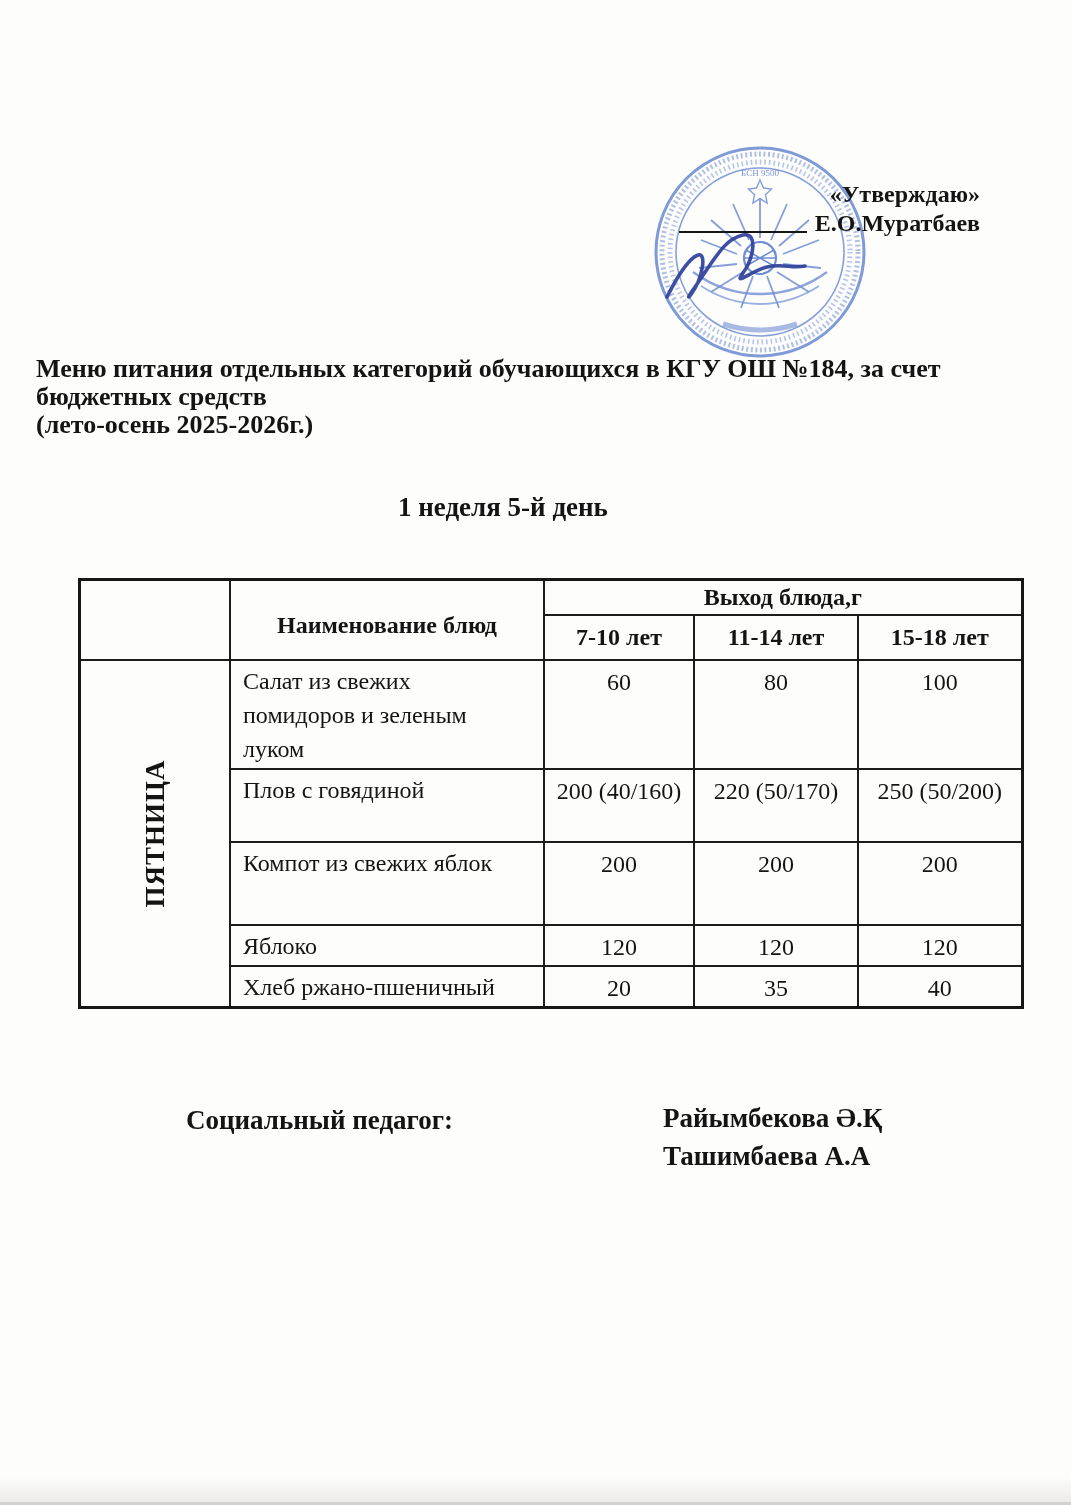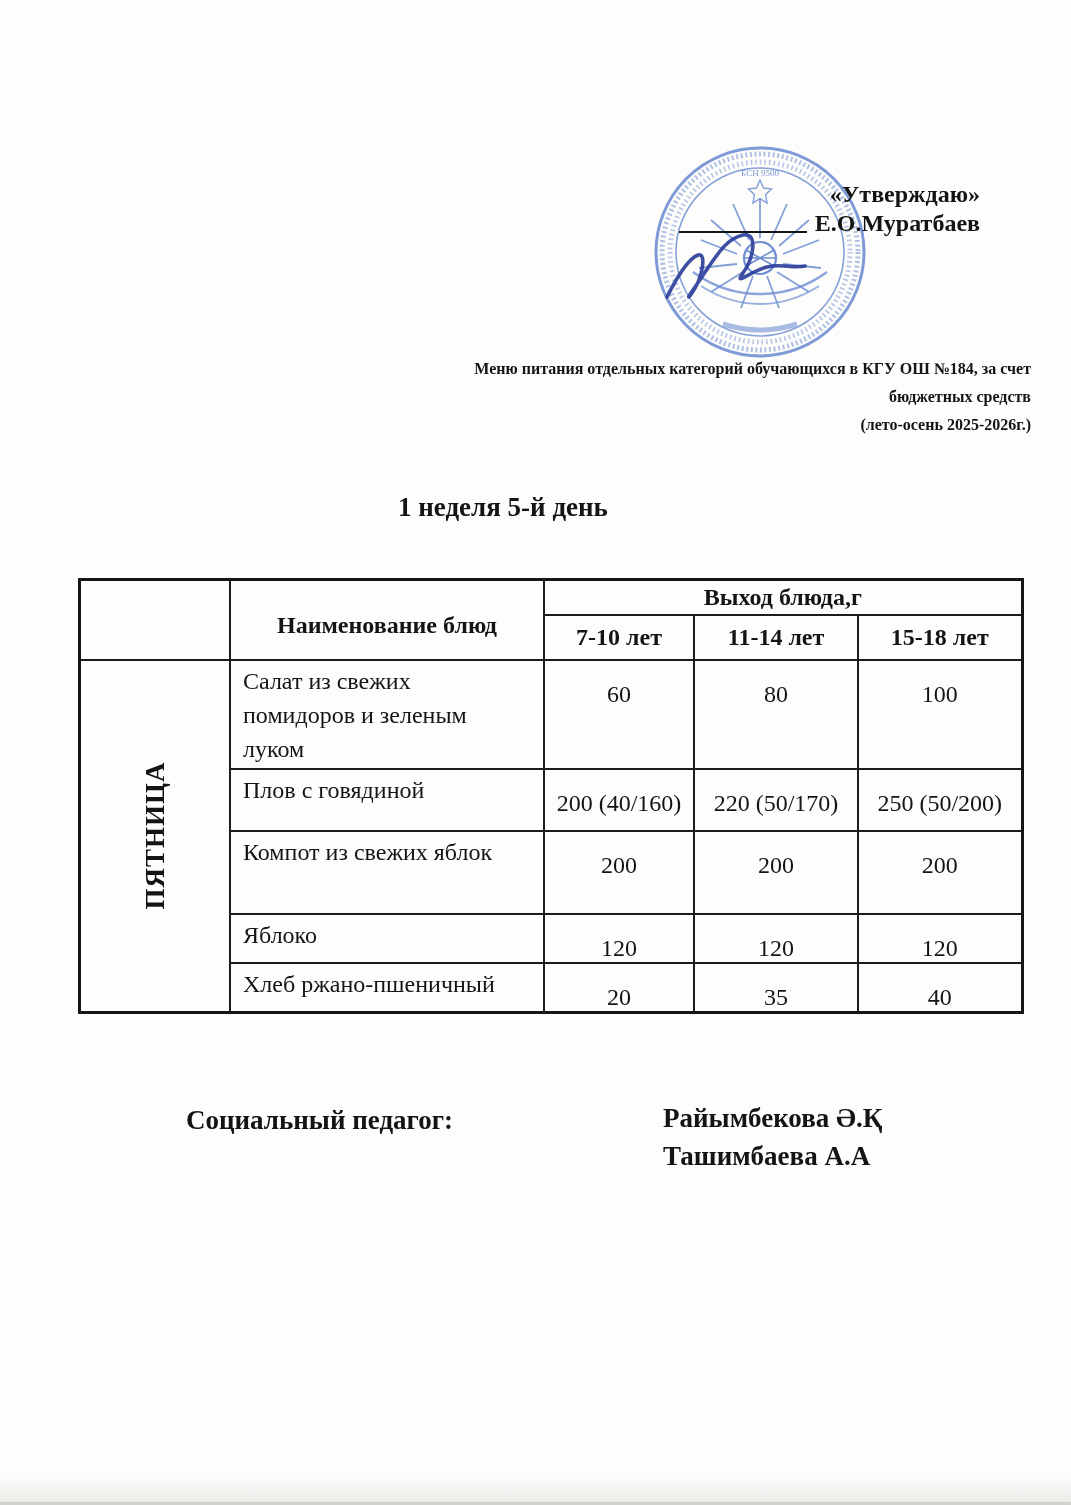"Меню питания отдельных категорий" #title-block { font-size: 16px -> 26px; left: 56px -> 36px; text-align: right -> left }
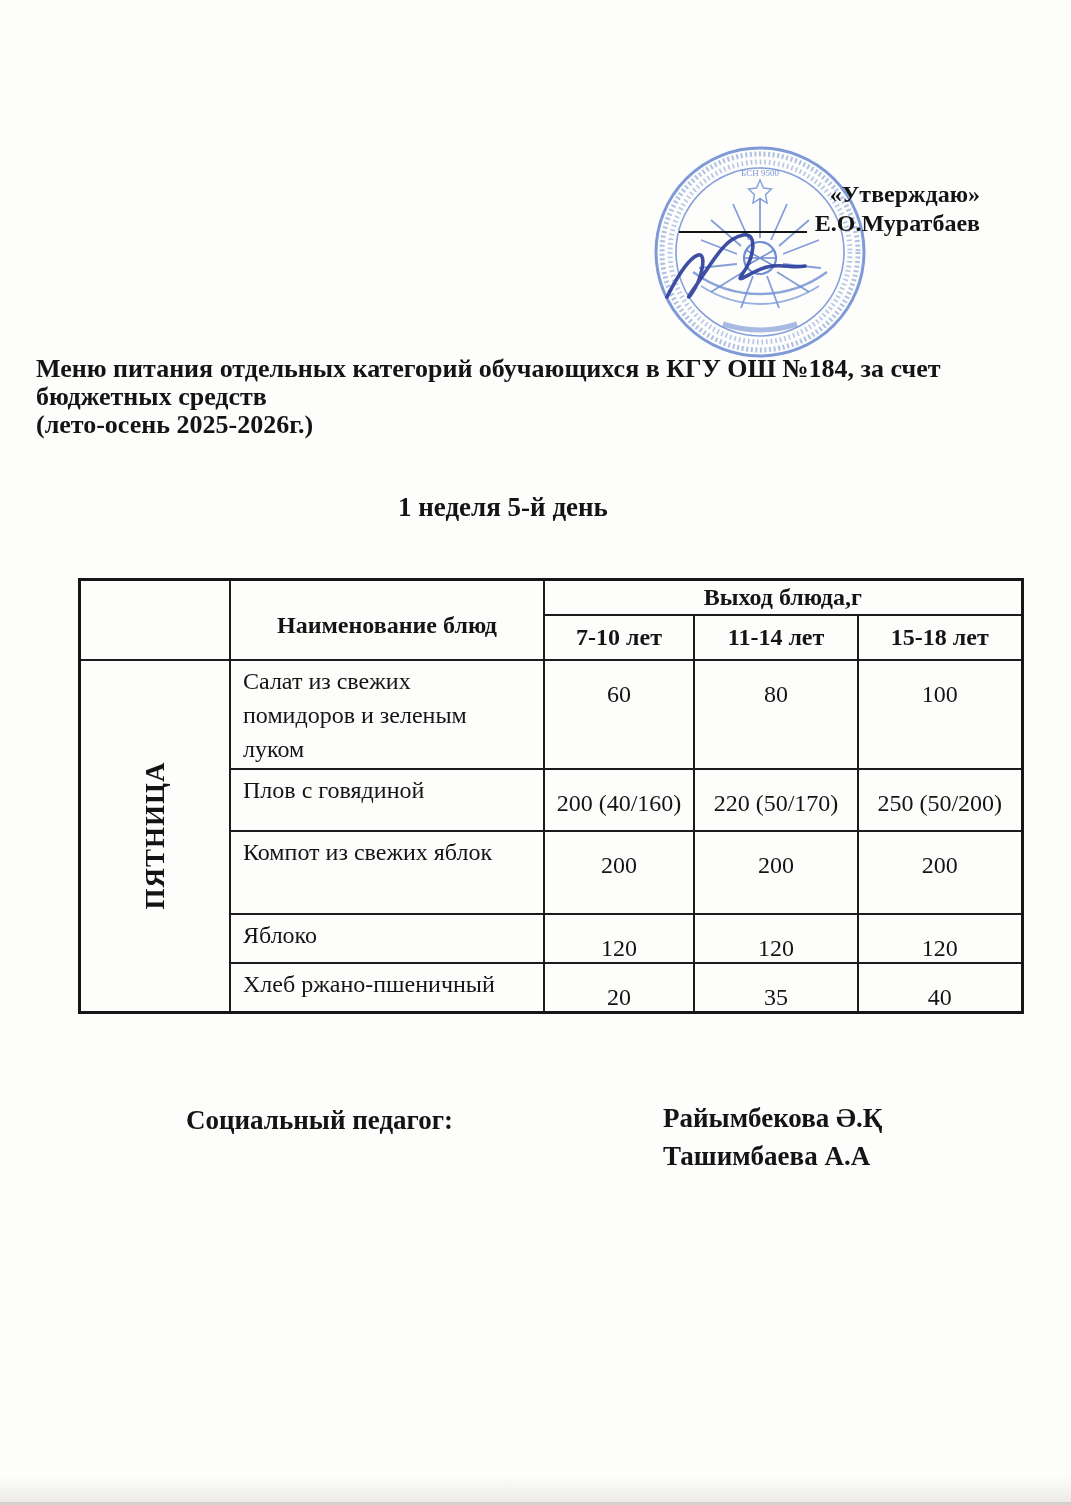"60" #menu-table .val { padding-top: 20px -> 8px }
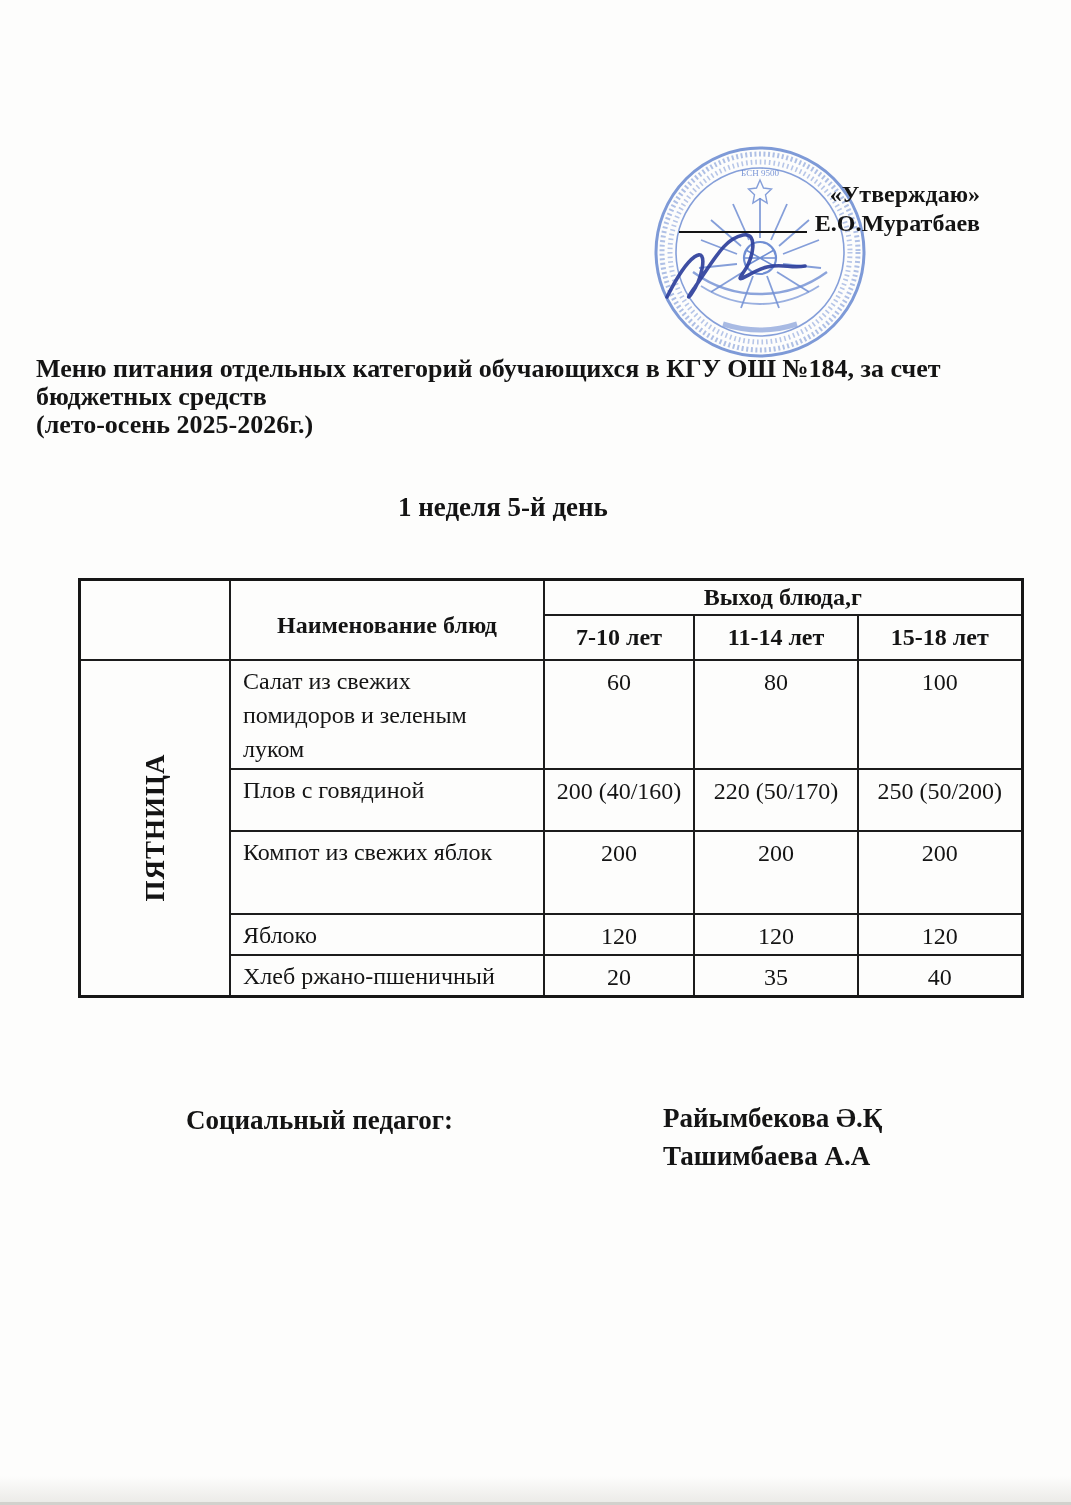"Плов с говядиной" tr { height: 62px -> 73px }
